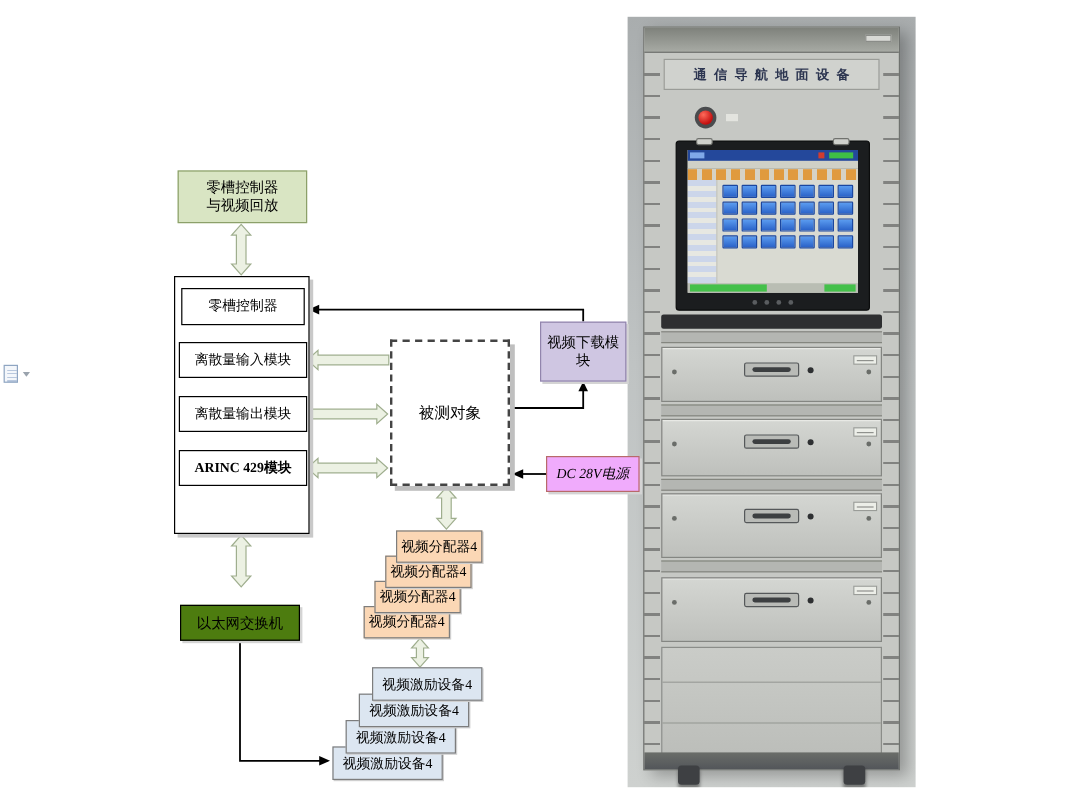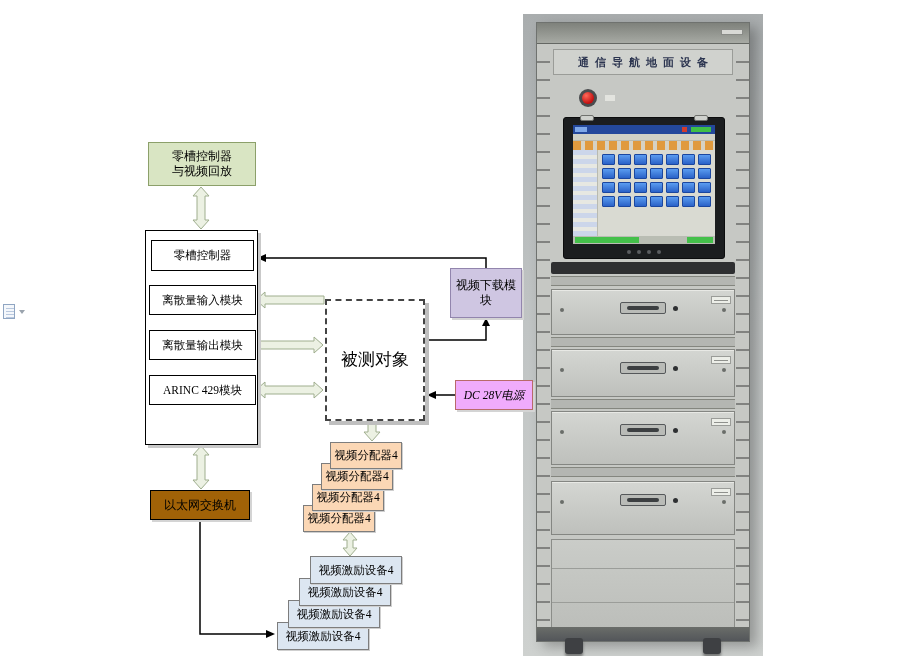"被测对象" .box-dut { font-size: 17px -> 13px; top: 299px -> 283px }
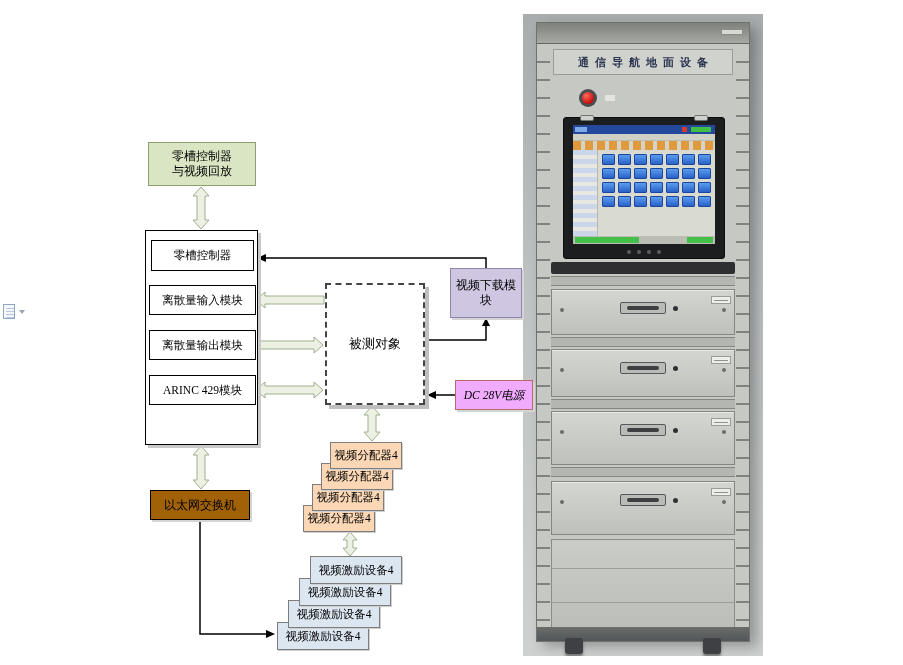"ARINC 429模块" .mod-arinc { font-weight: none -> bold }
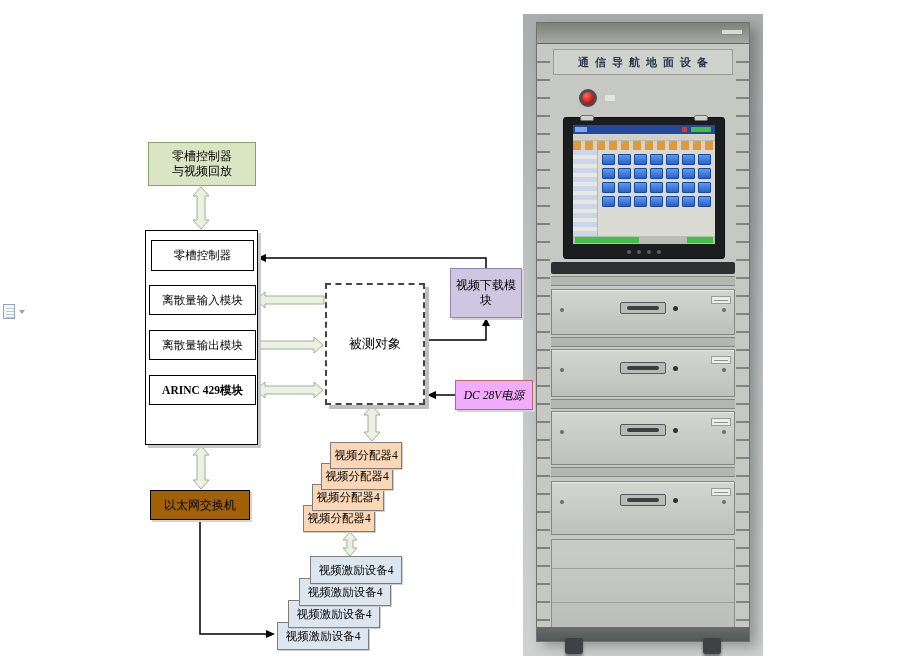"以太网交换机" .box-eth { background: #a16207 -> #4d7c0f; top: 490px -> 504px }
